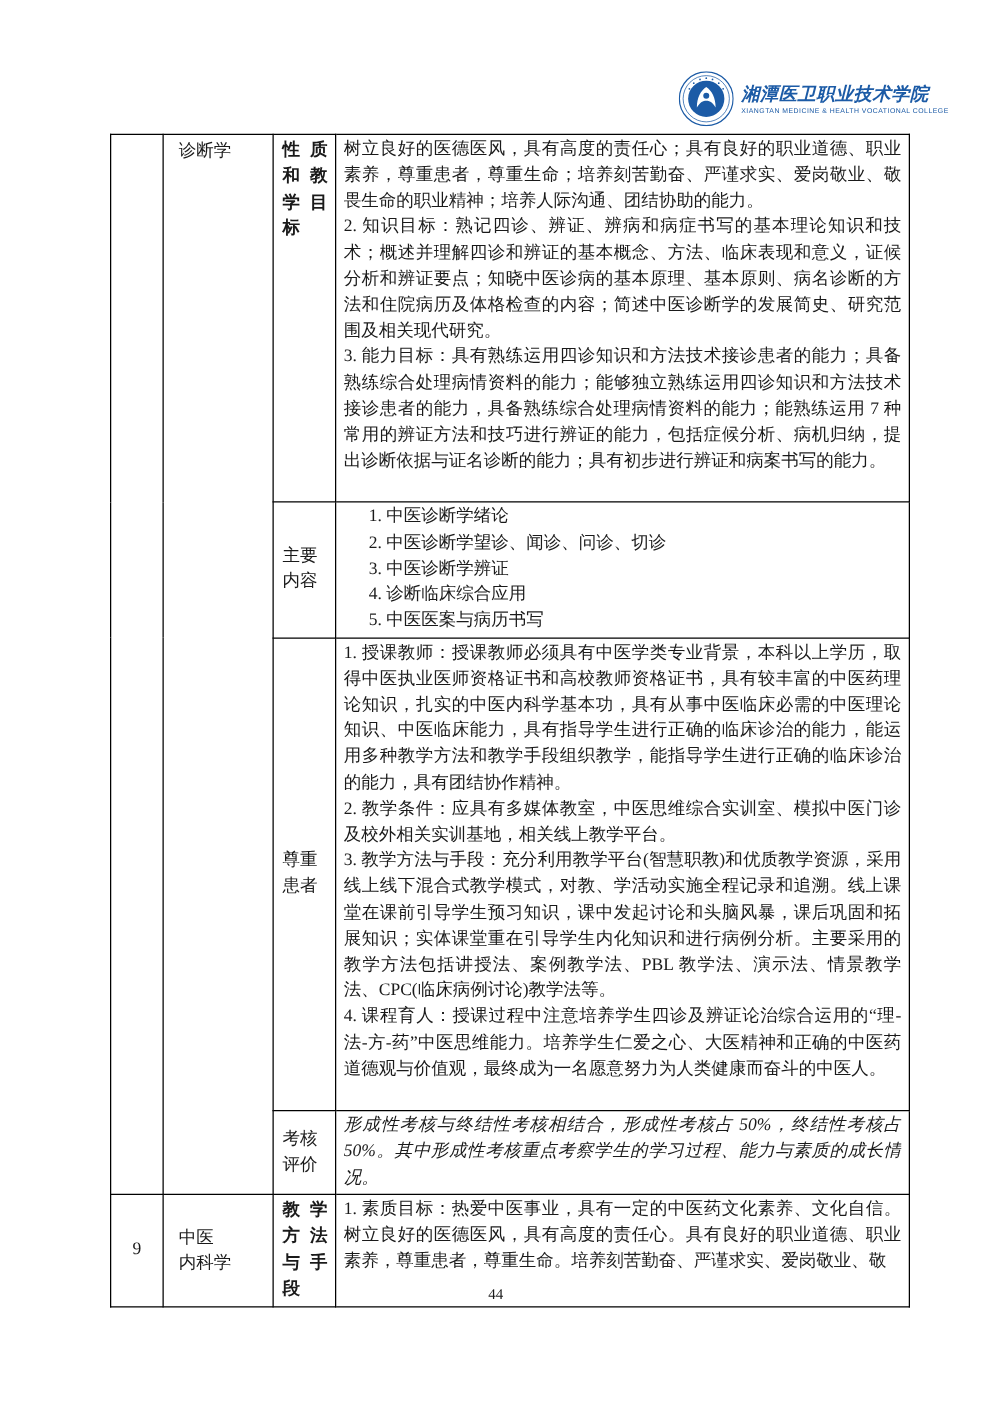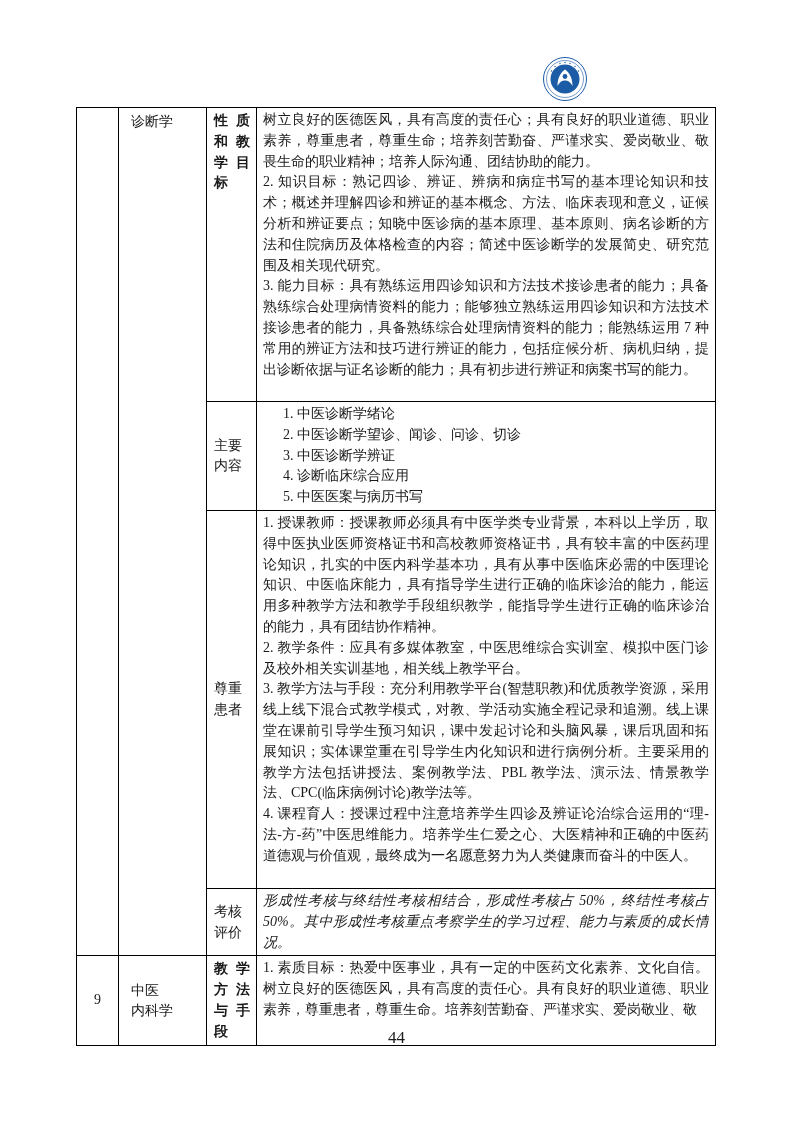"湘潭医卫职业技术学院" div.logo-text { html: none -> <div> <div>湘潭医卫职业技术学院</div> <div>XIANGTAN MEDICINE &amp; HEALTH VOCATIONAL COLLEGE</div> </div> }
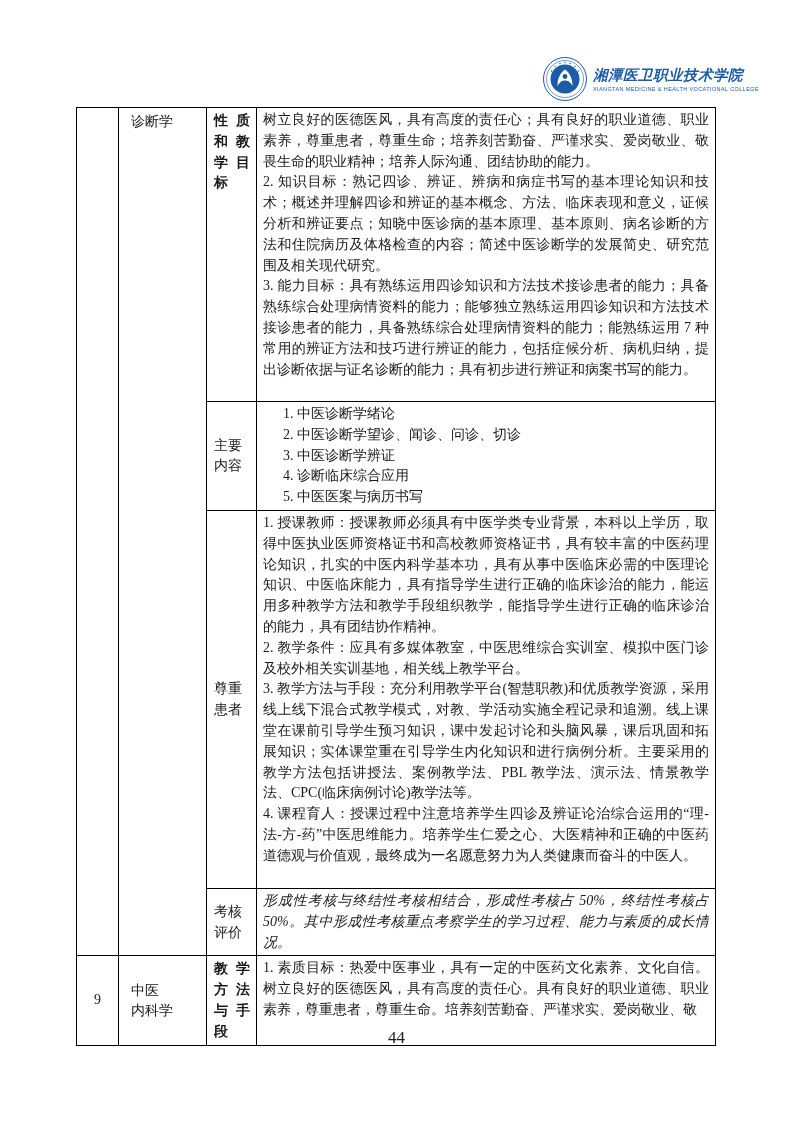"诊断学" .doc-table { left: 76px -> 88px }
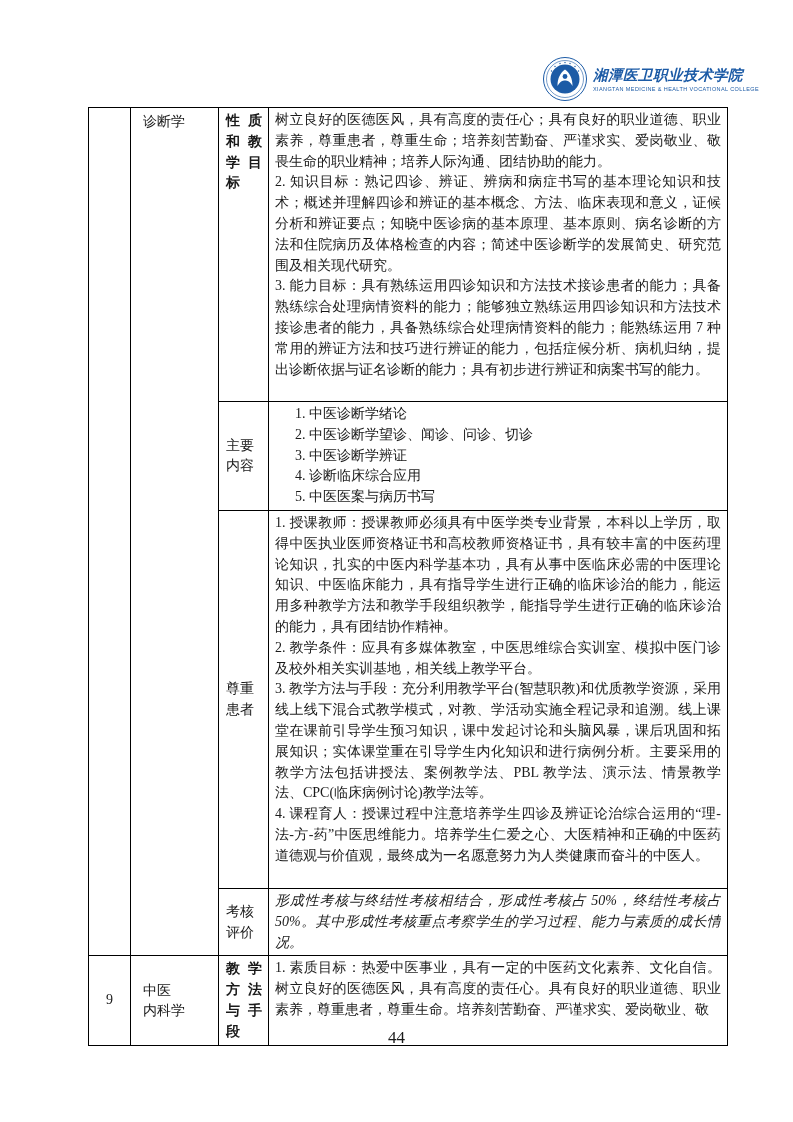"44" .page-footer { font-size: 17px -> 12px }
